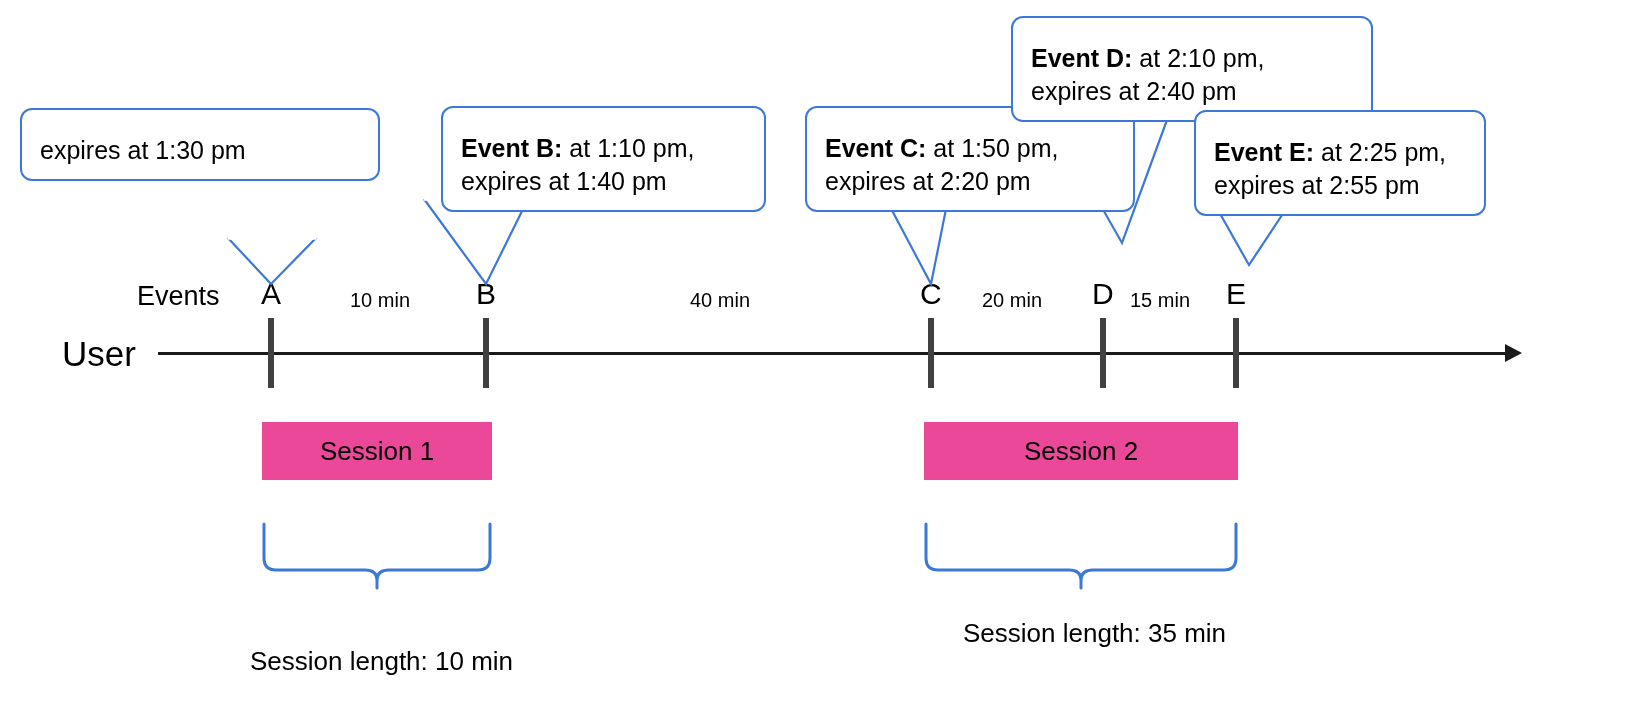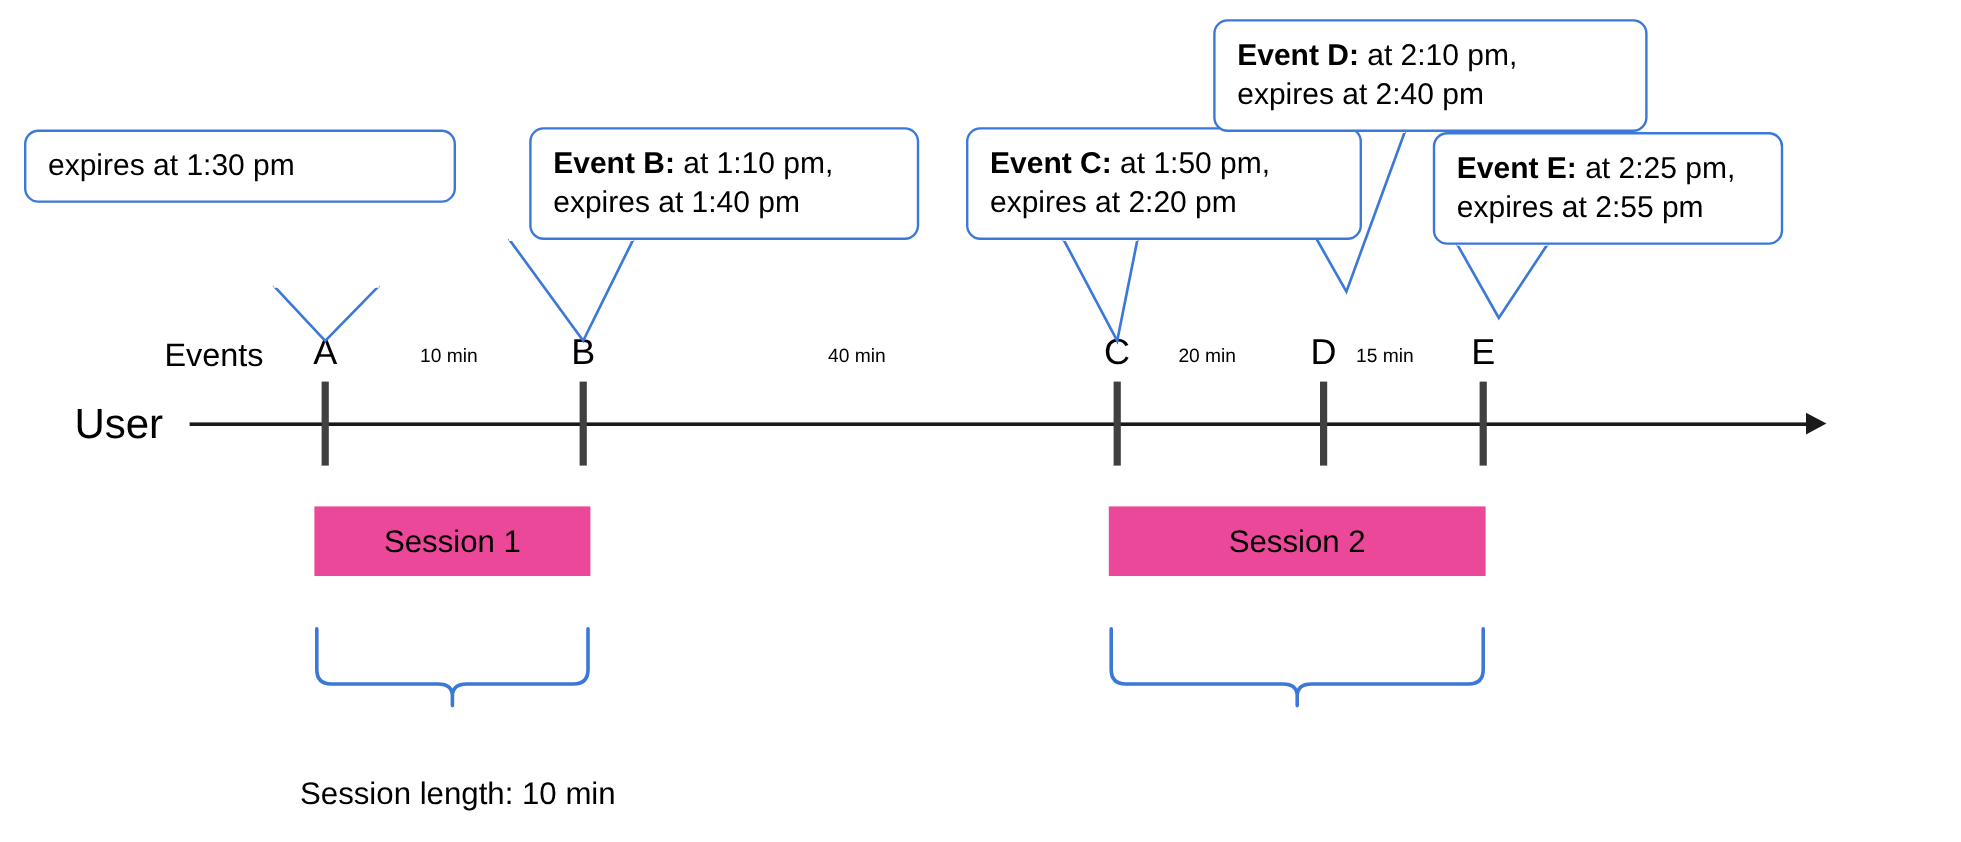"Event D: at 2:10 pm," .callout { padding: 12px 16px 12px 18px -> 24px 16px 12px 18px }
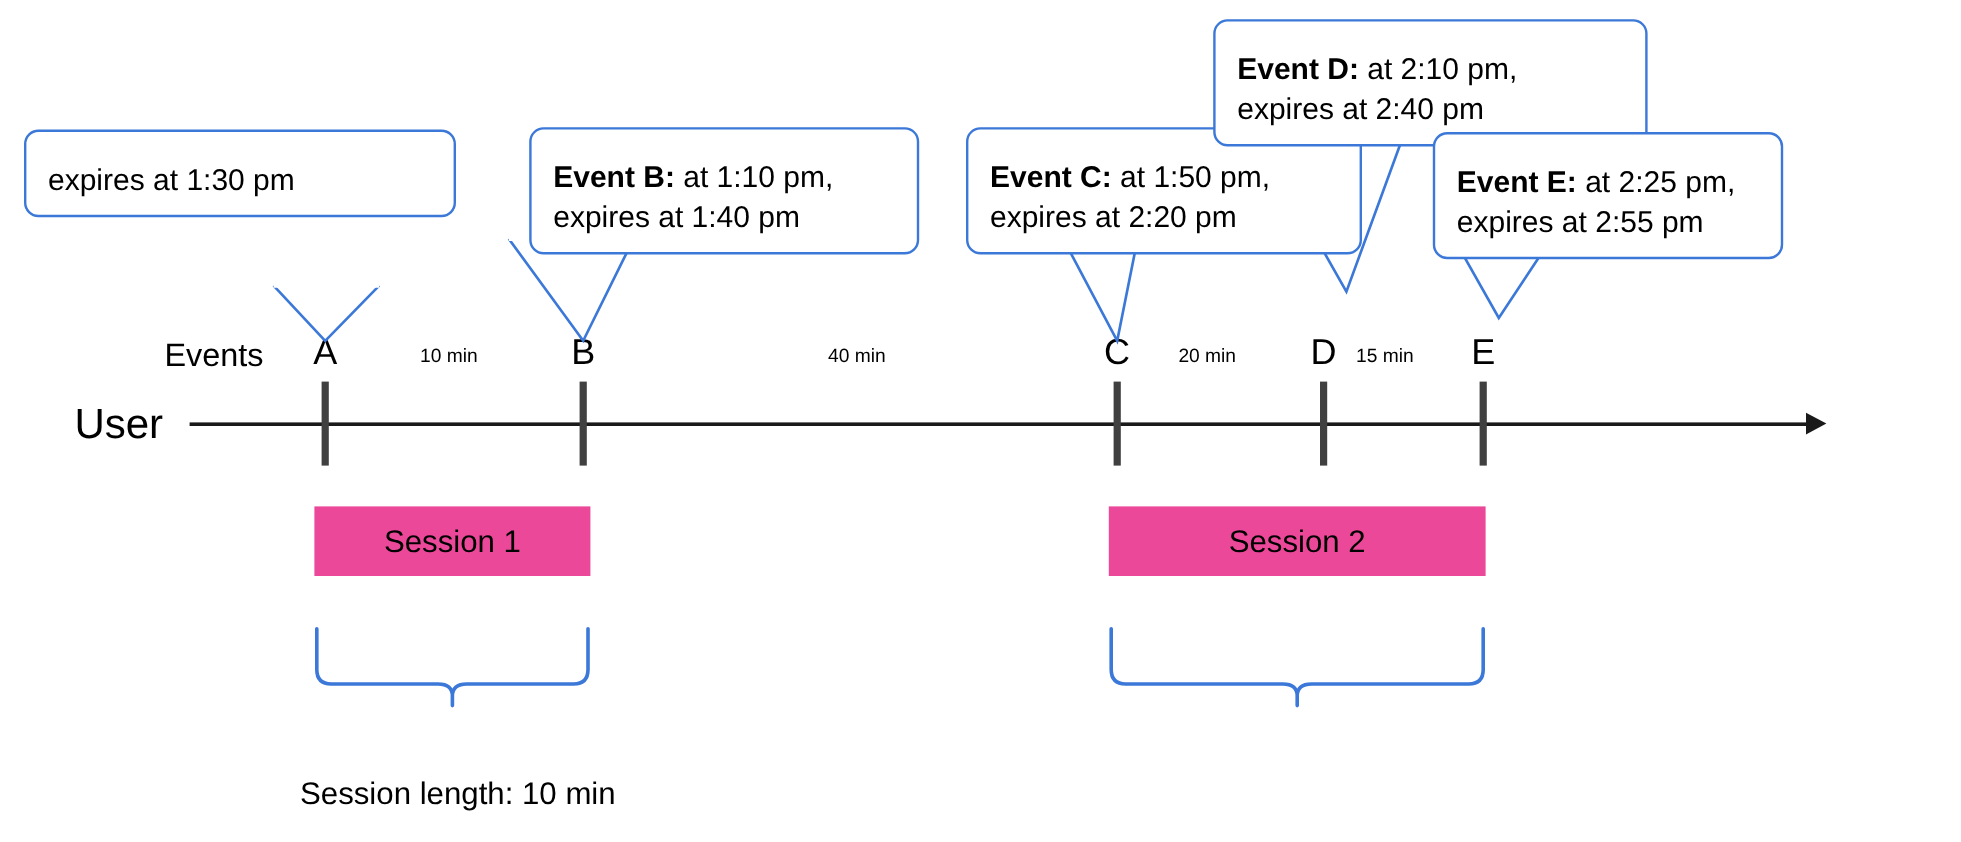"10 min" .lbl-gap { font-size: 16px -> 20px }
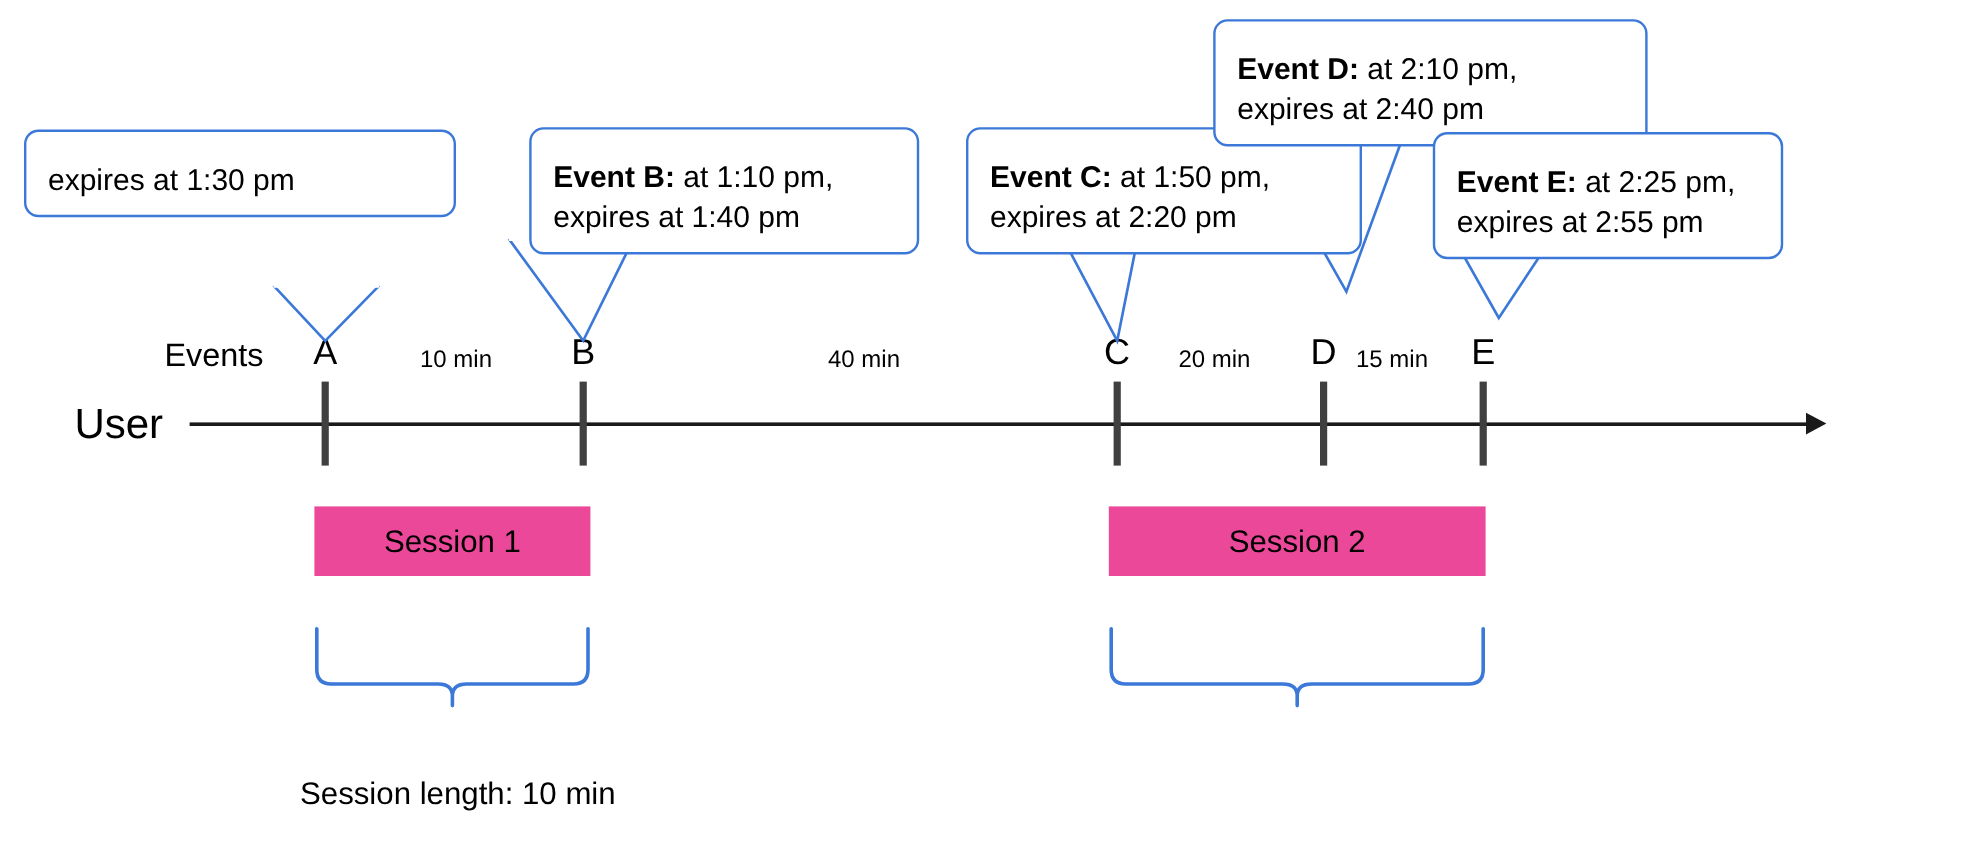"Session length: 35 min" div.lbl { html: none -> <div>Session length: 35 min</div> }
